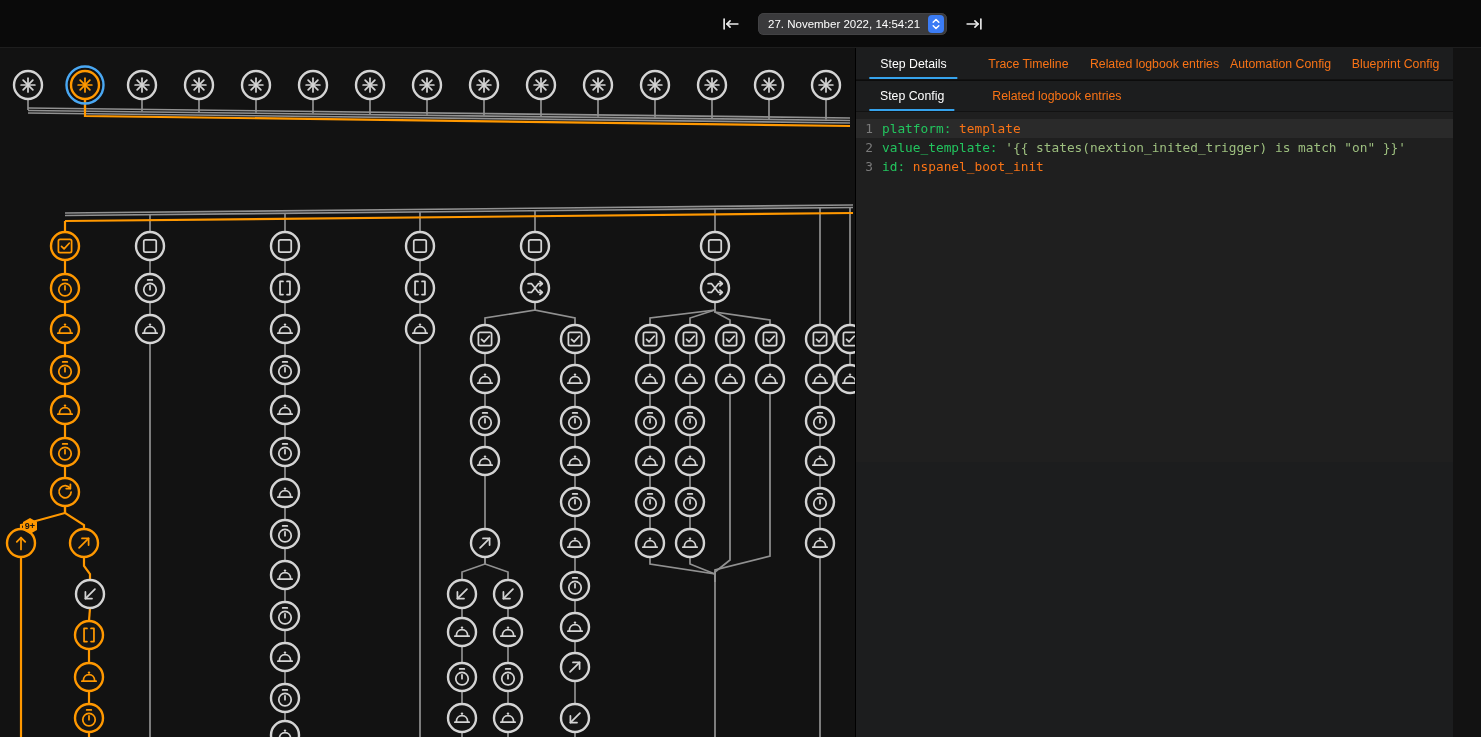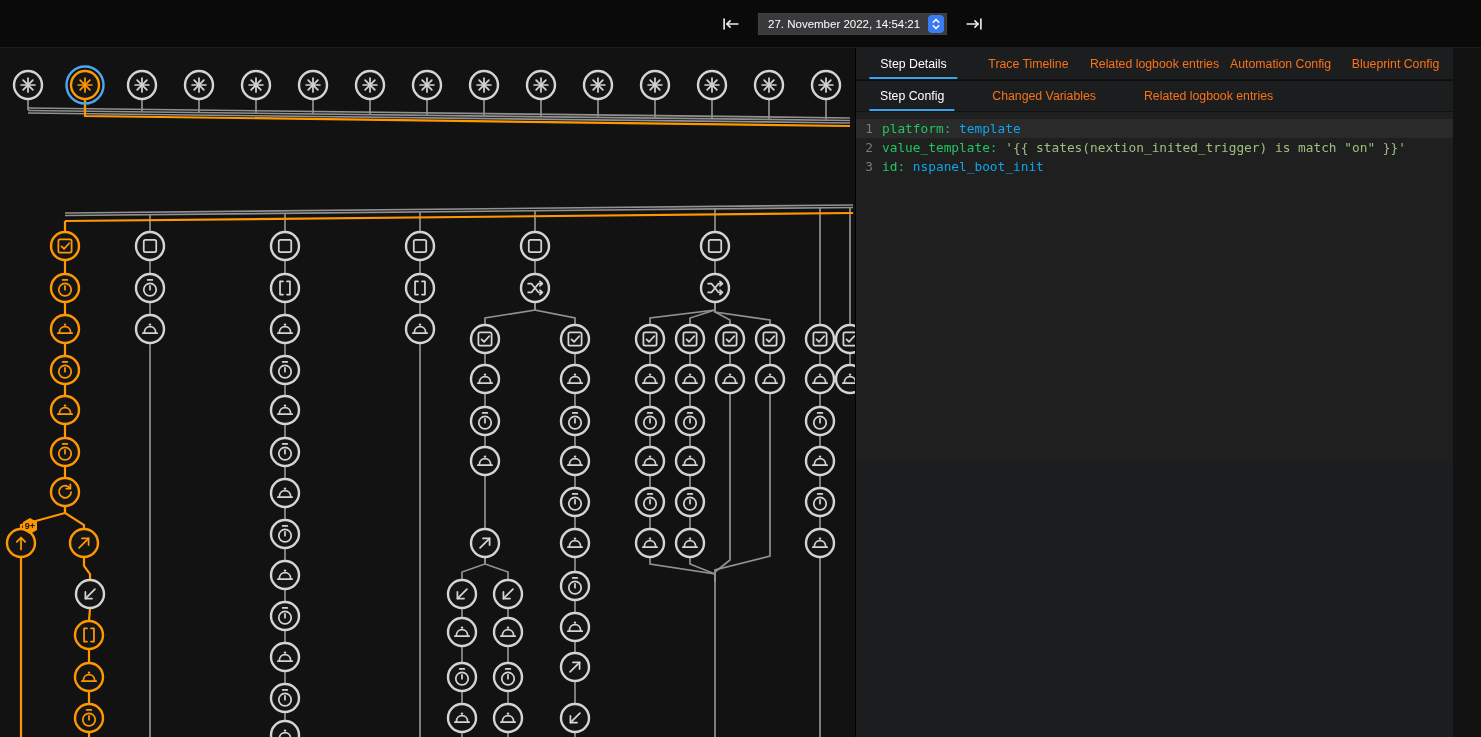"27. November 2022, 14:54:21" .run-select { border-radius: 0 -> 6px }
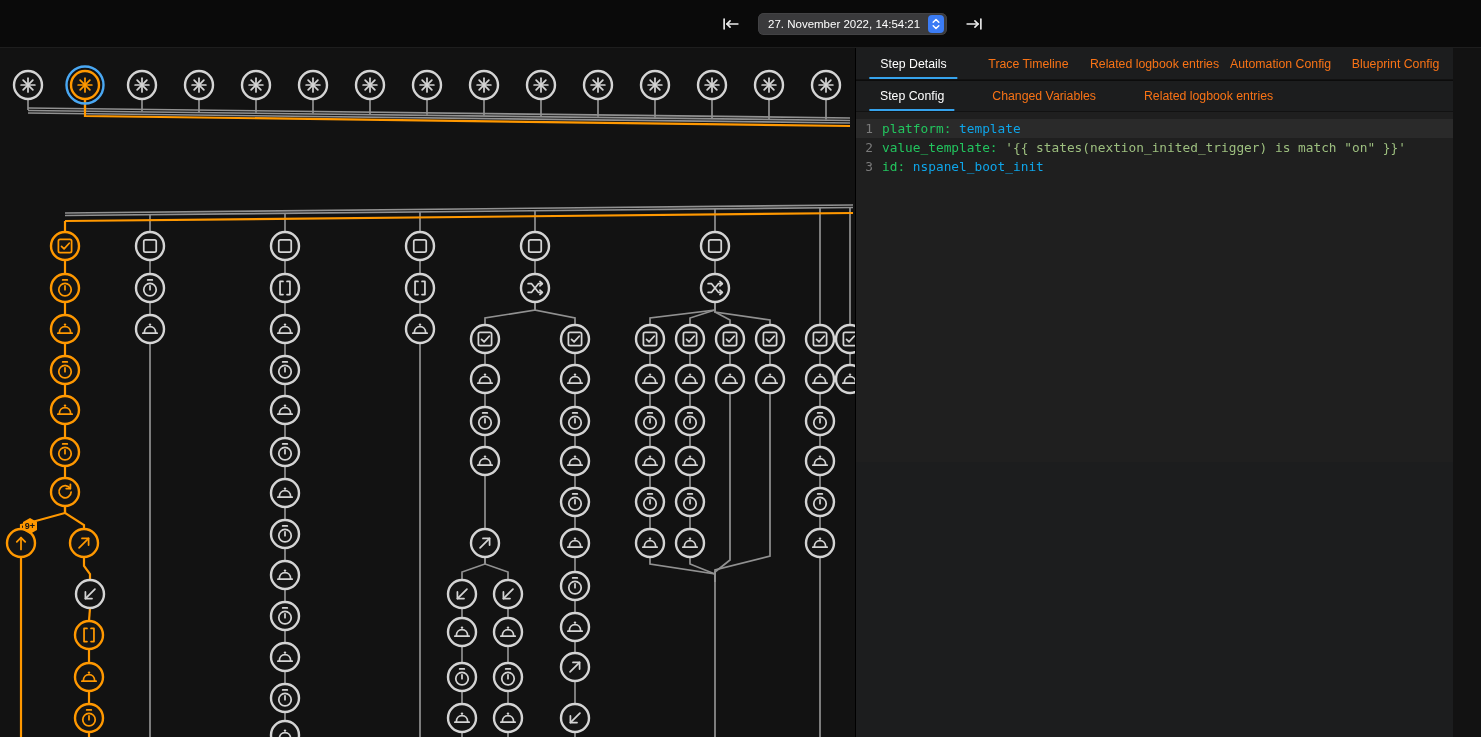"Changed Variables" div.tab { html: <div>Changed Variables</div> -> none }
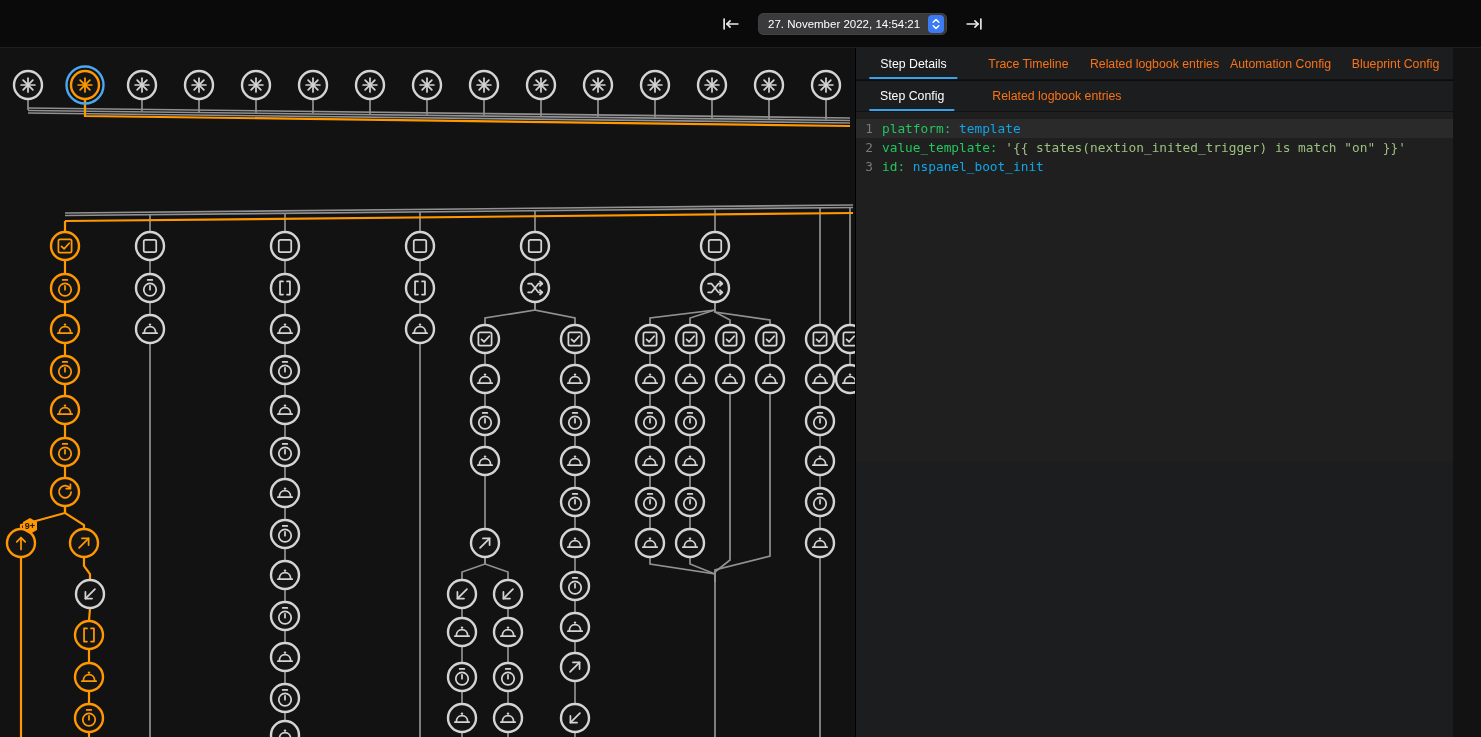"template" .tok-plain { color: #0ea5e9 -> #f97316 }
